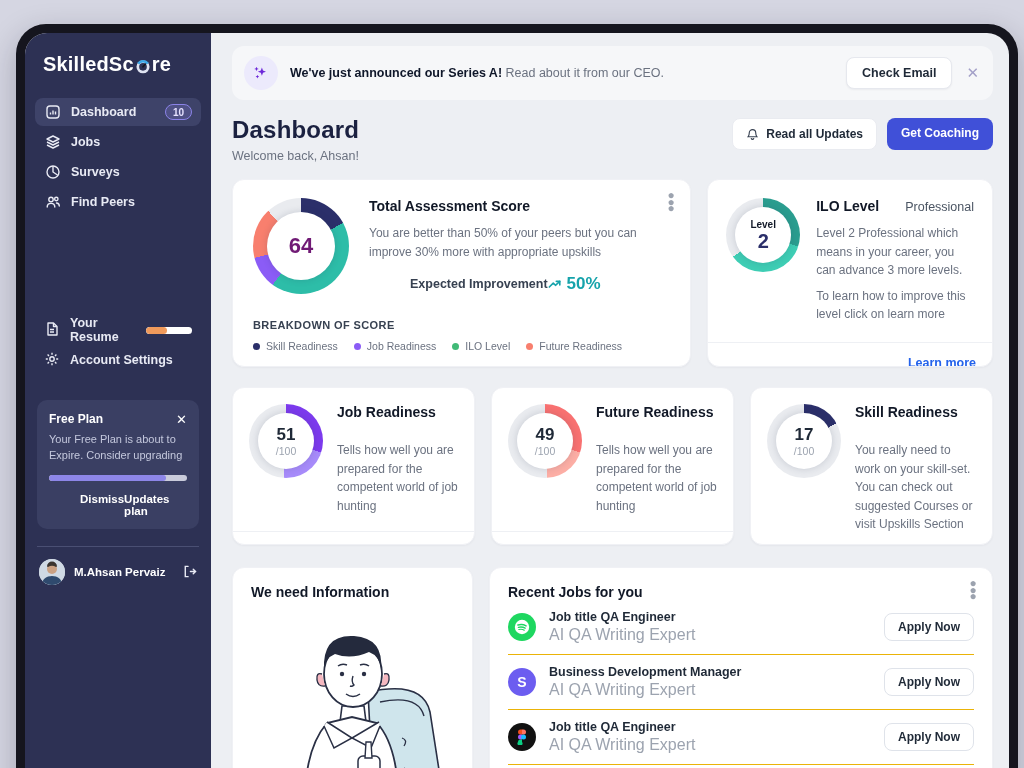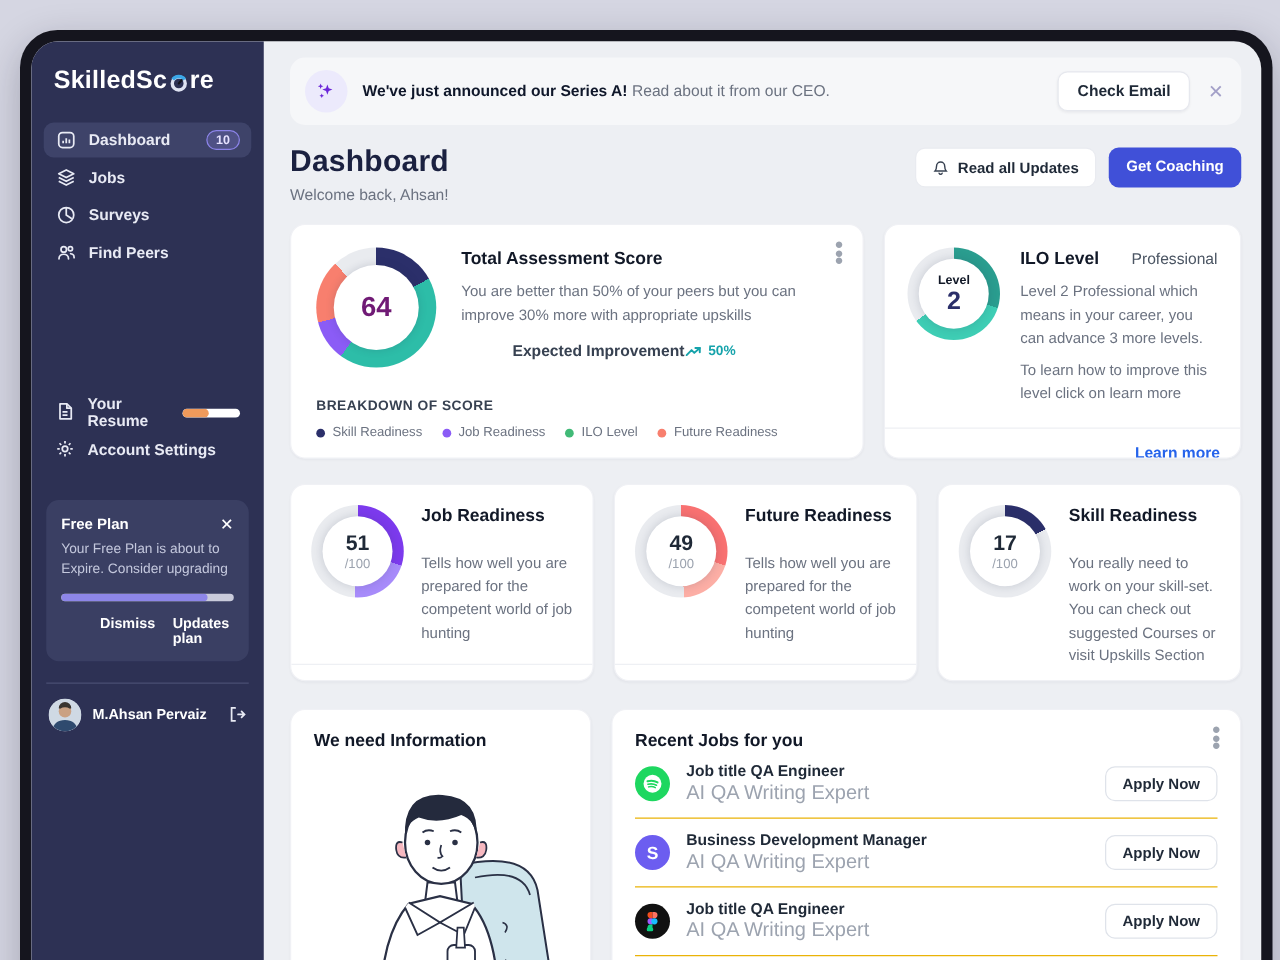"50%" .expected-val { font-size: 11px -> 17px }
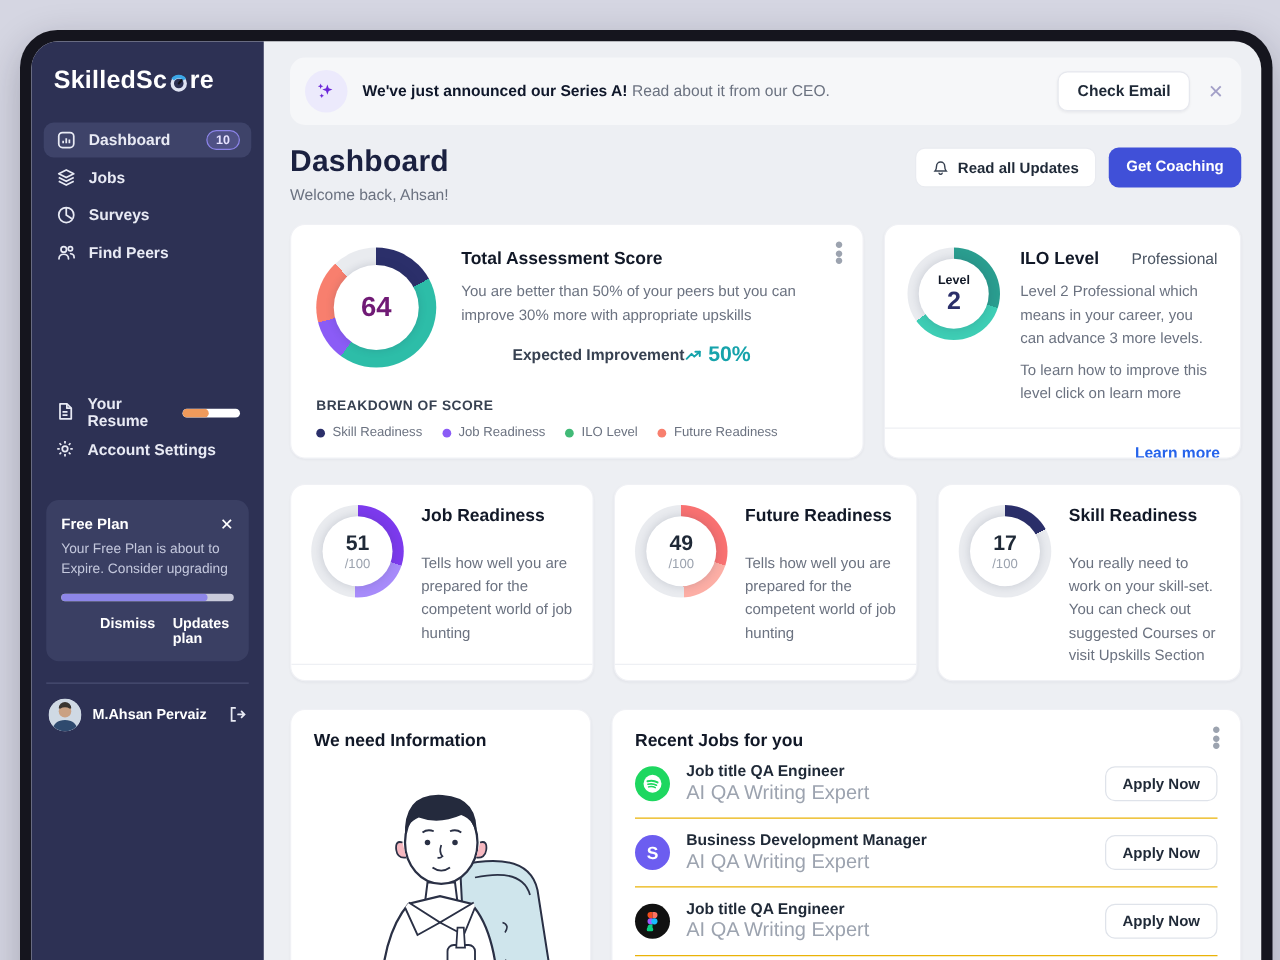"Dismiss" .plan-actions { gap: 14px -> none }
